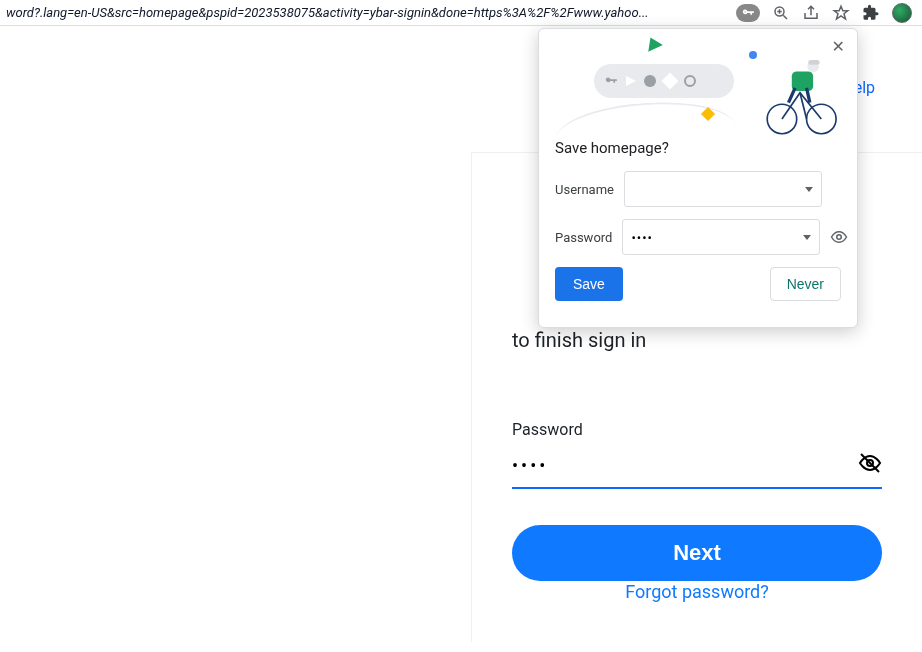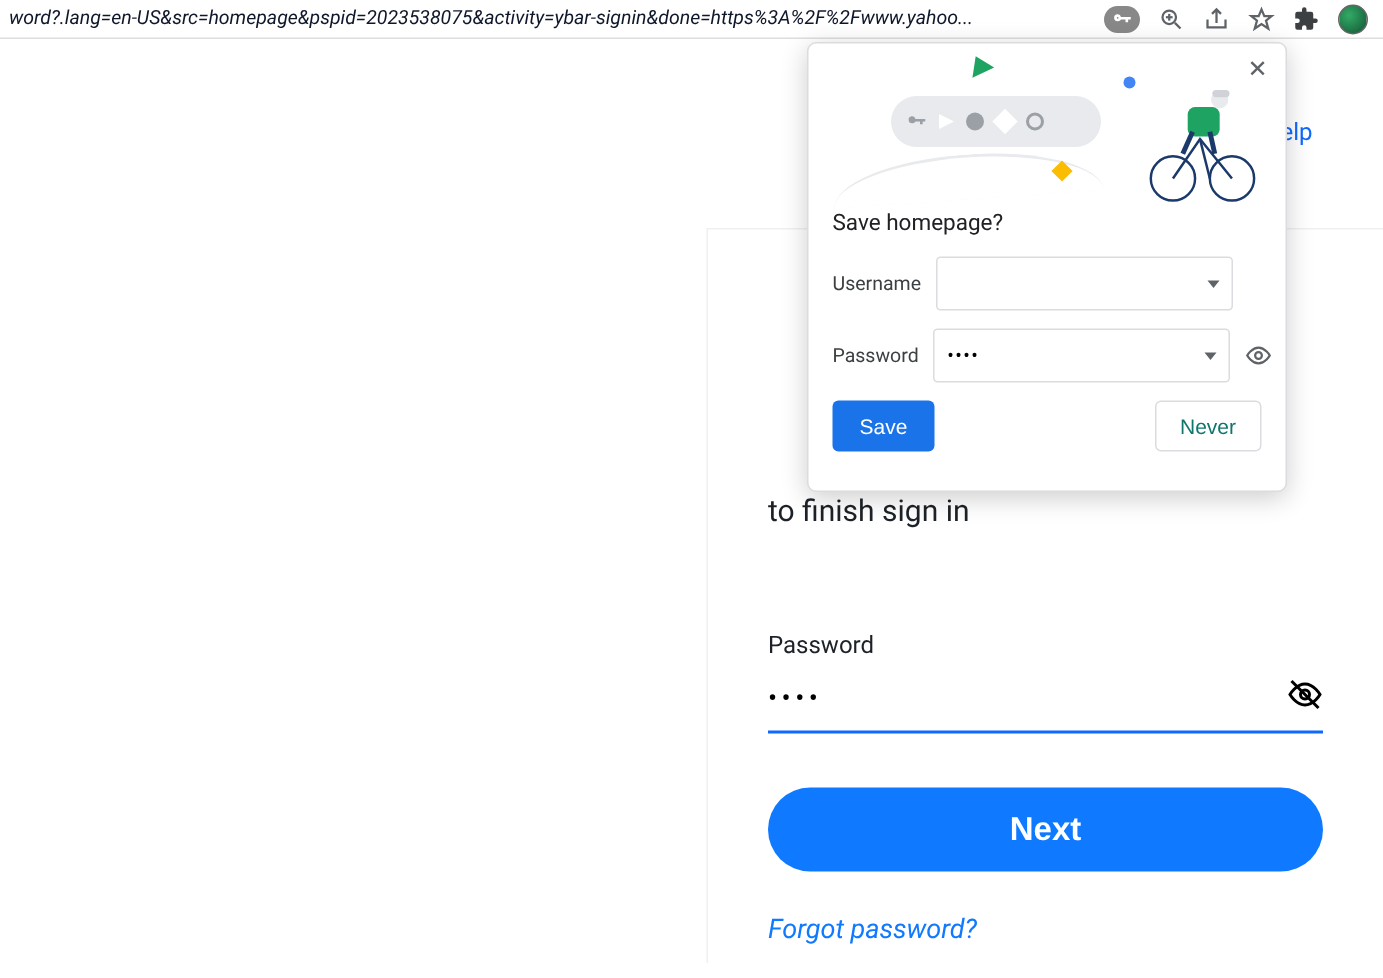"Forgot password?" .forgot-link { font-style: italic -> none; margin-top: 28px -> none; text-align: none -> center }
